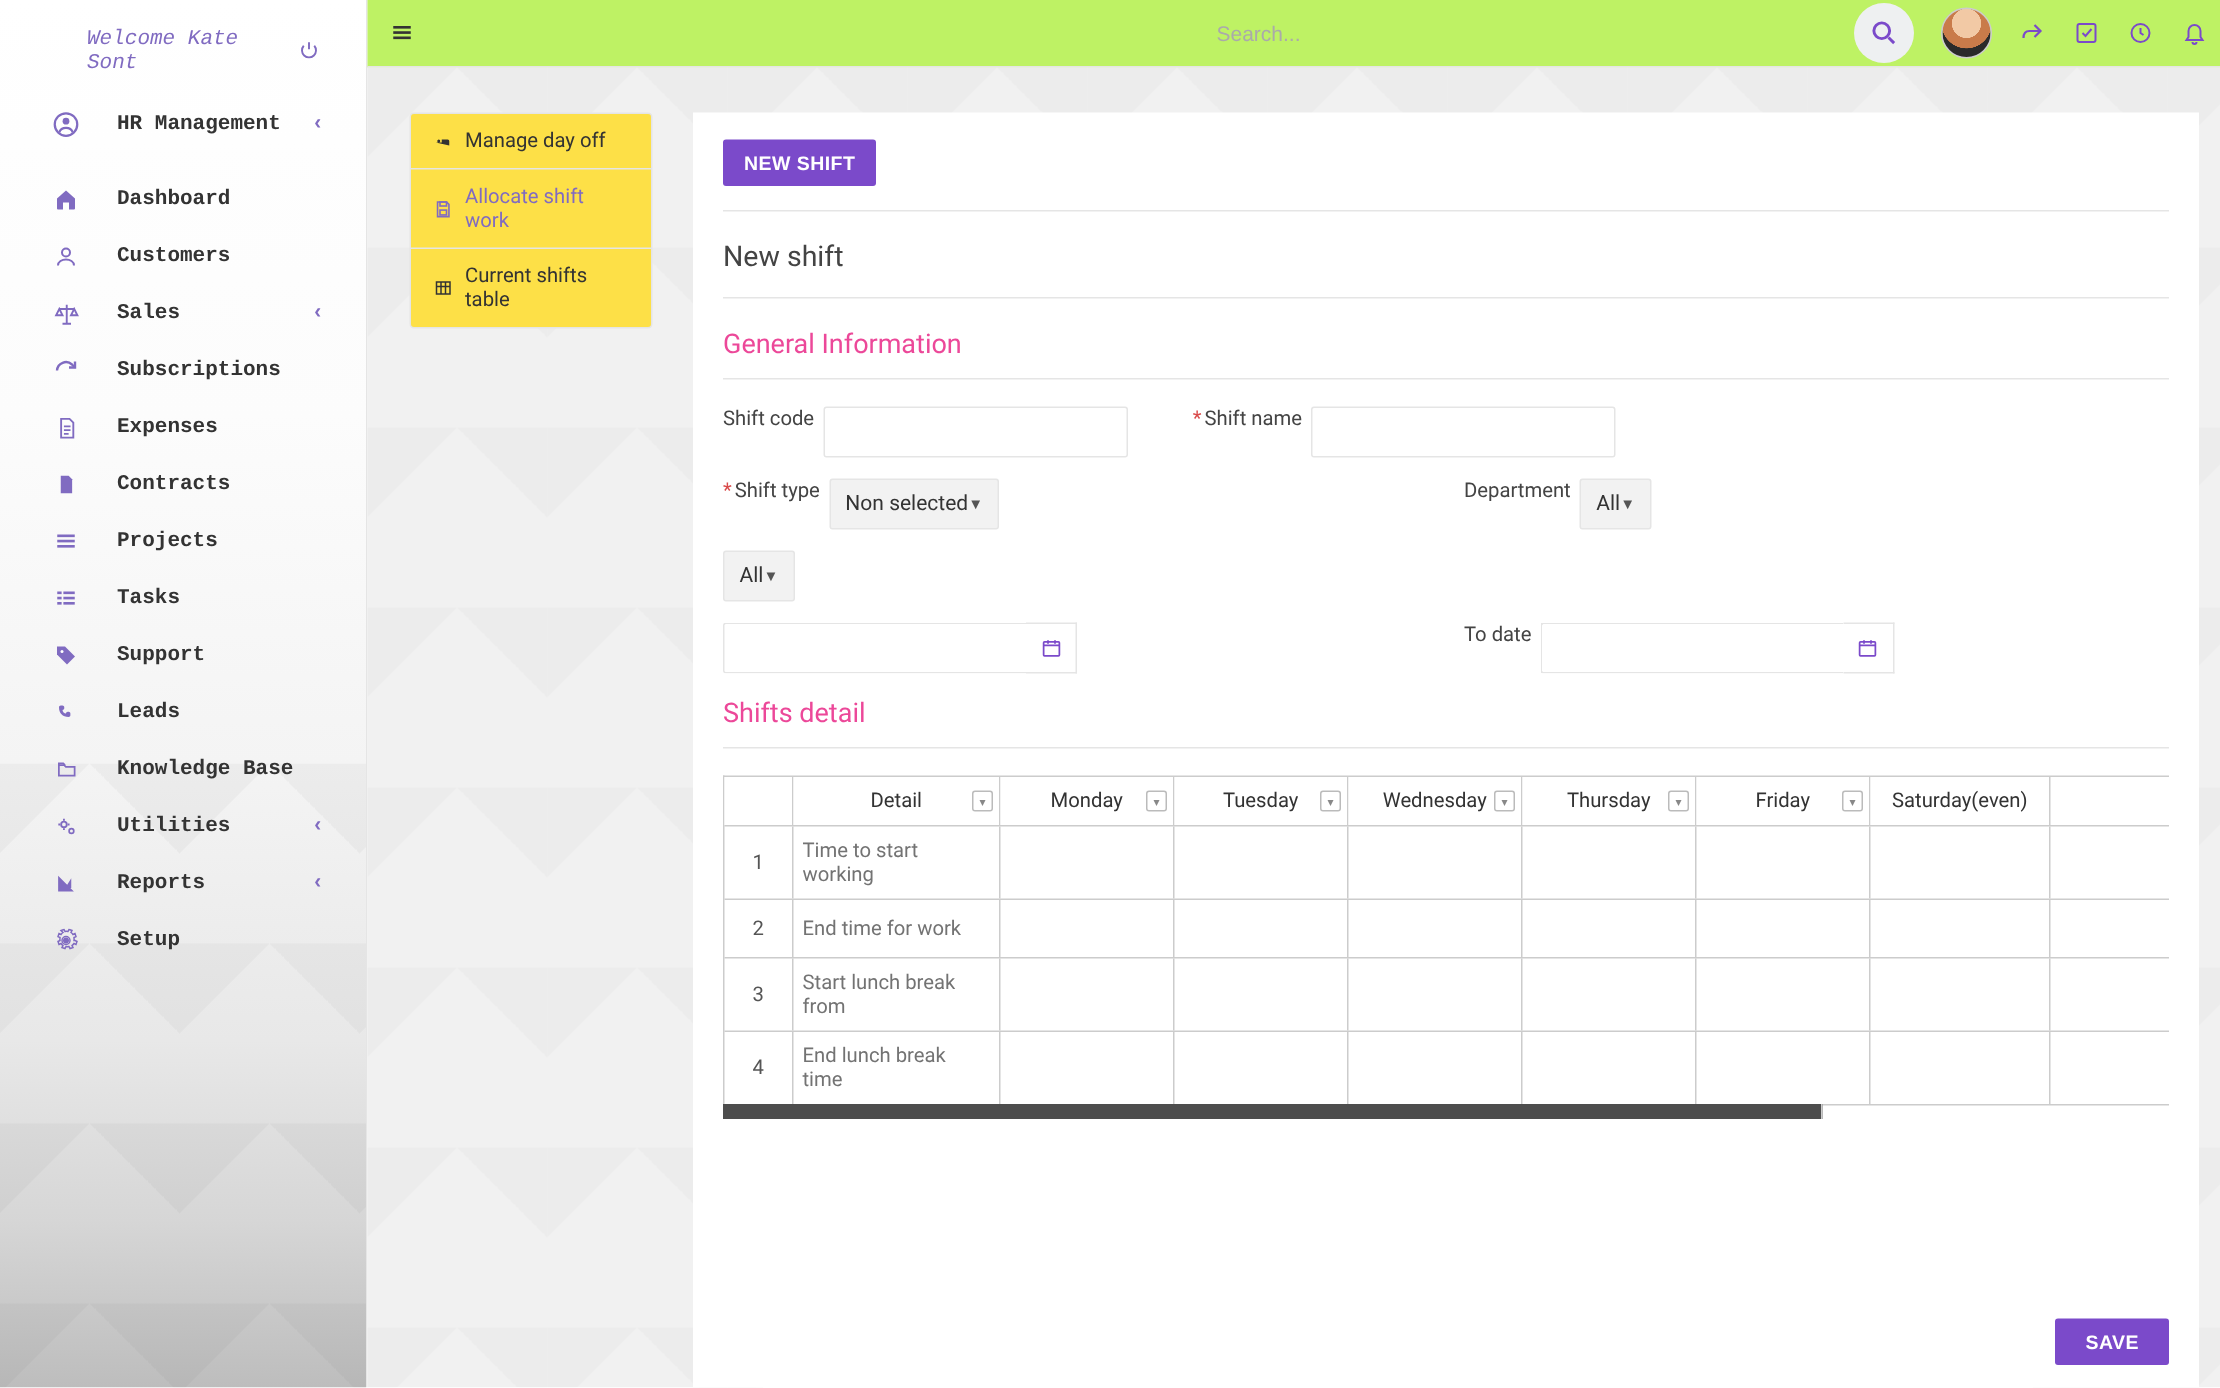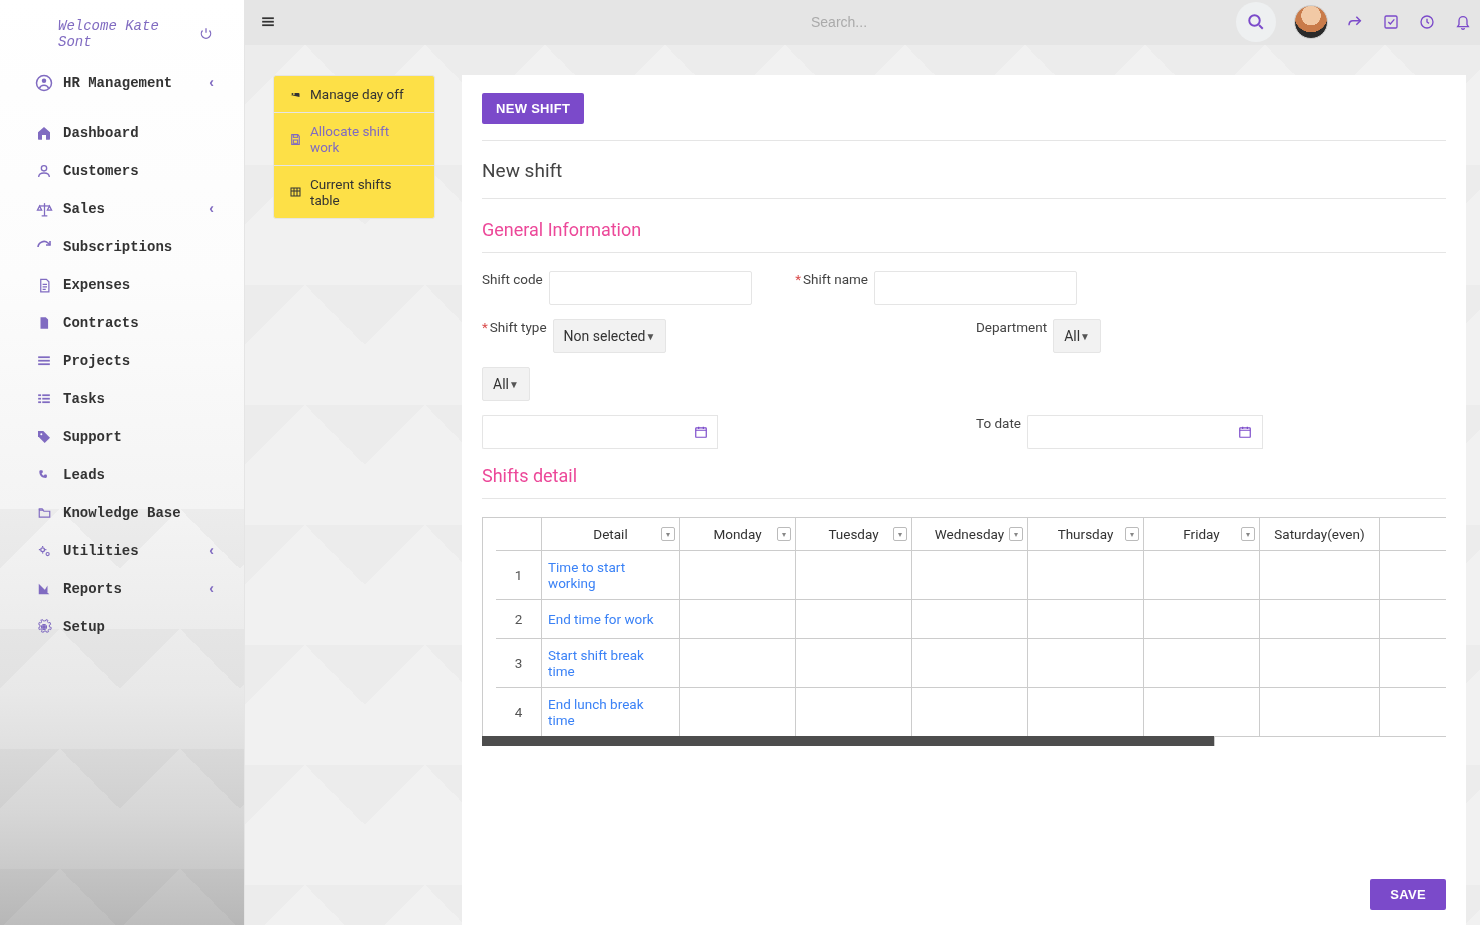"Search..." .topbar { background: #e5e5e5 -> #bef264 }
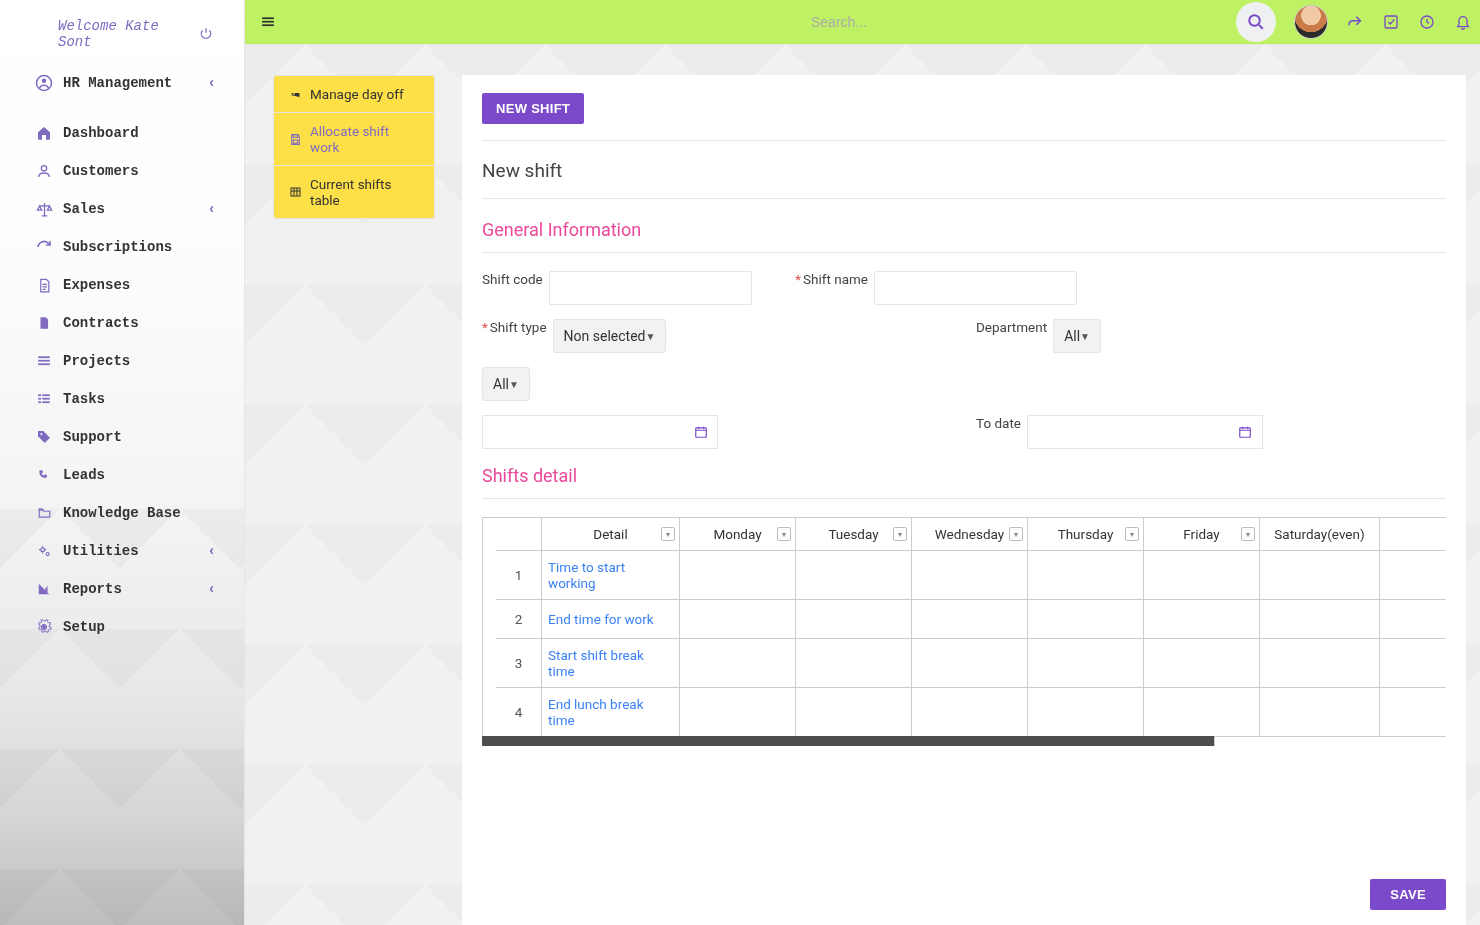"HR Management" .nav-item { gap: 10px -> 25px }
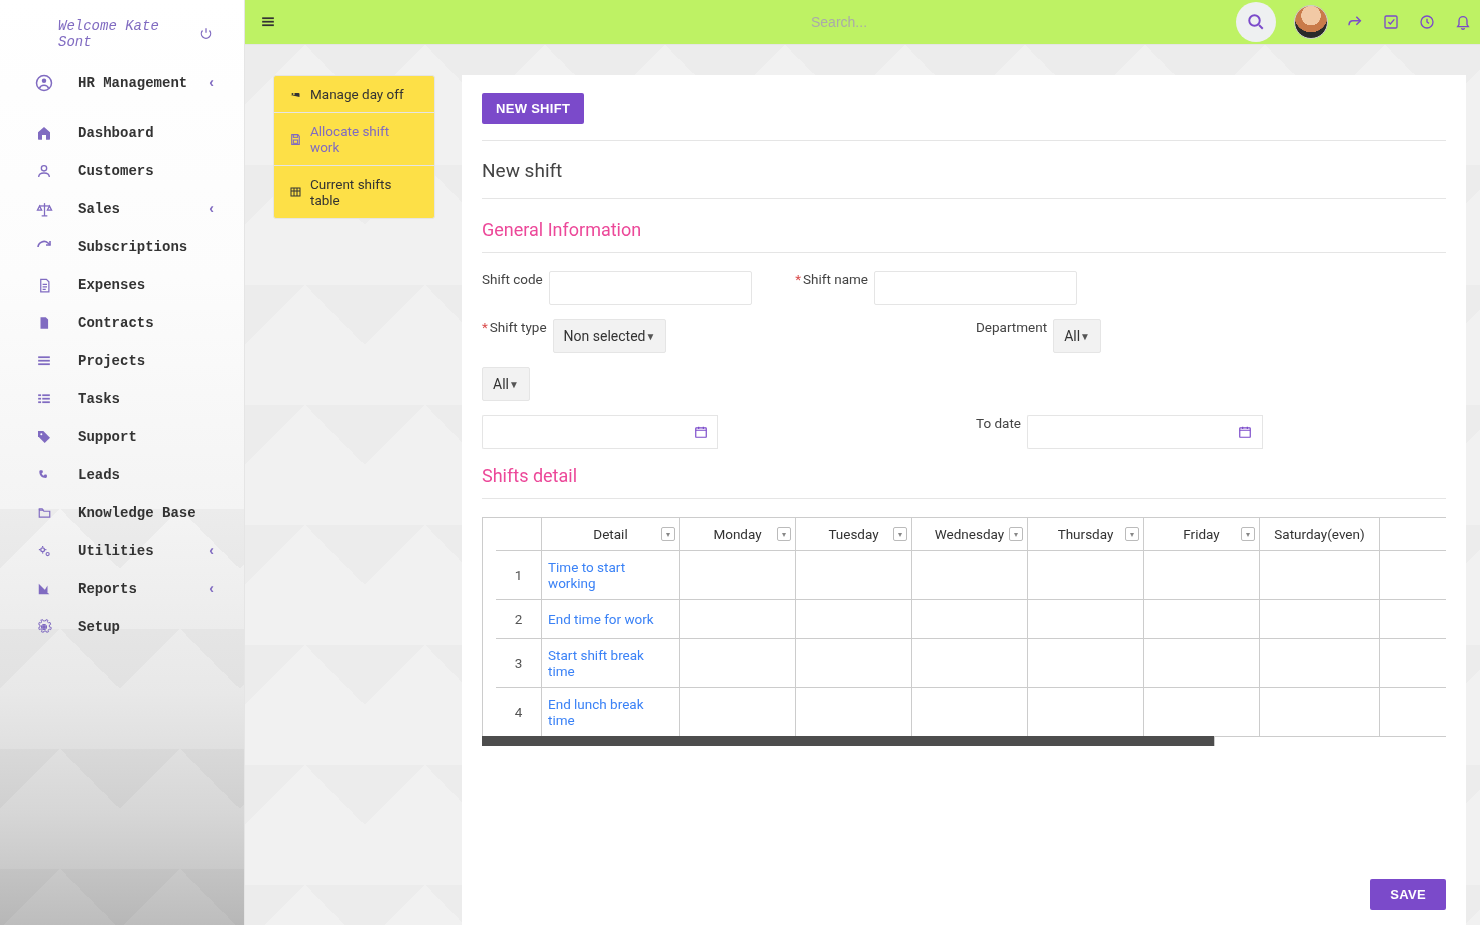"Detail" .grid { padding-left: 13px -> none }
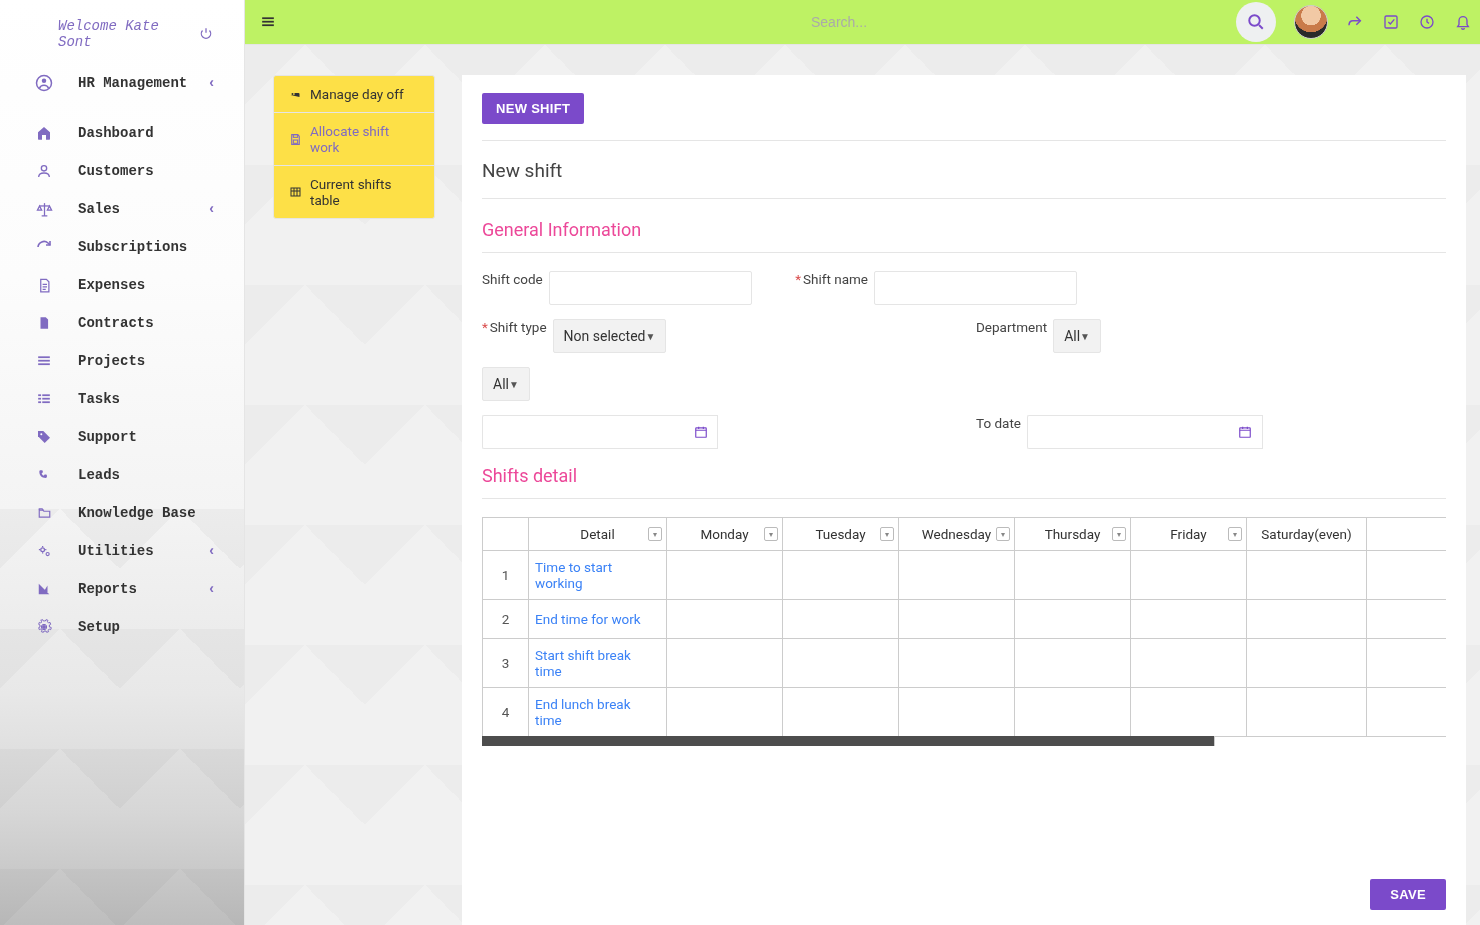"Time to start working" .c-detail { color: #3b82f6 -> #737373 }
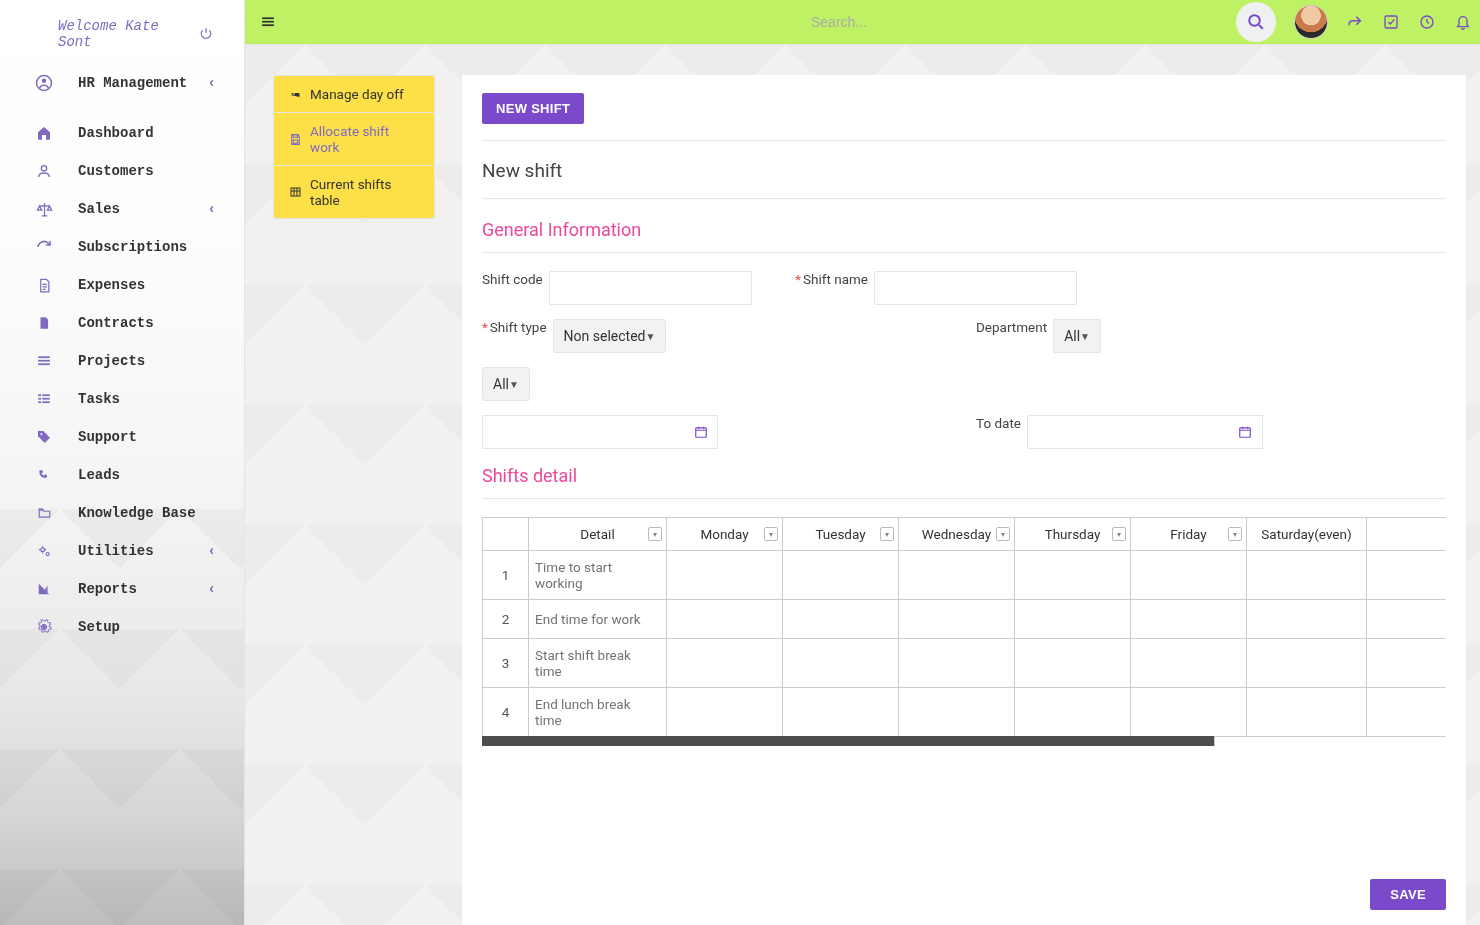"Start shift break time" div.grid-cell { text: shift break time -> lunch break from }
